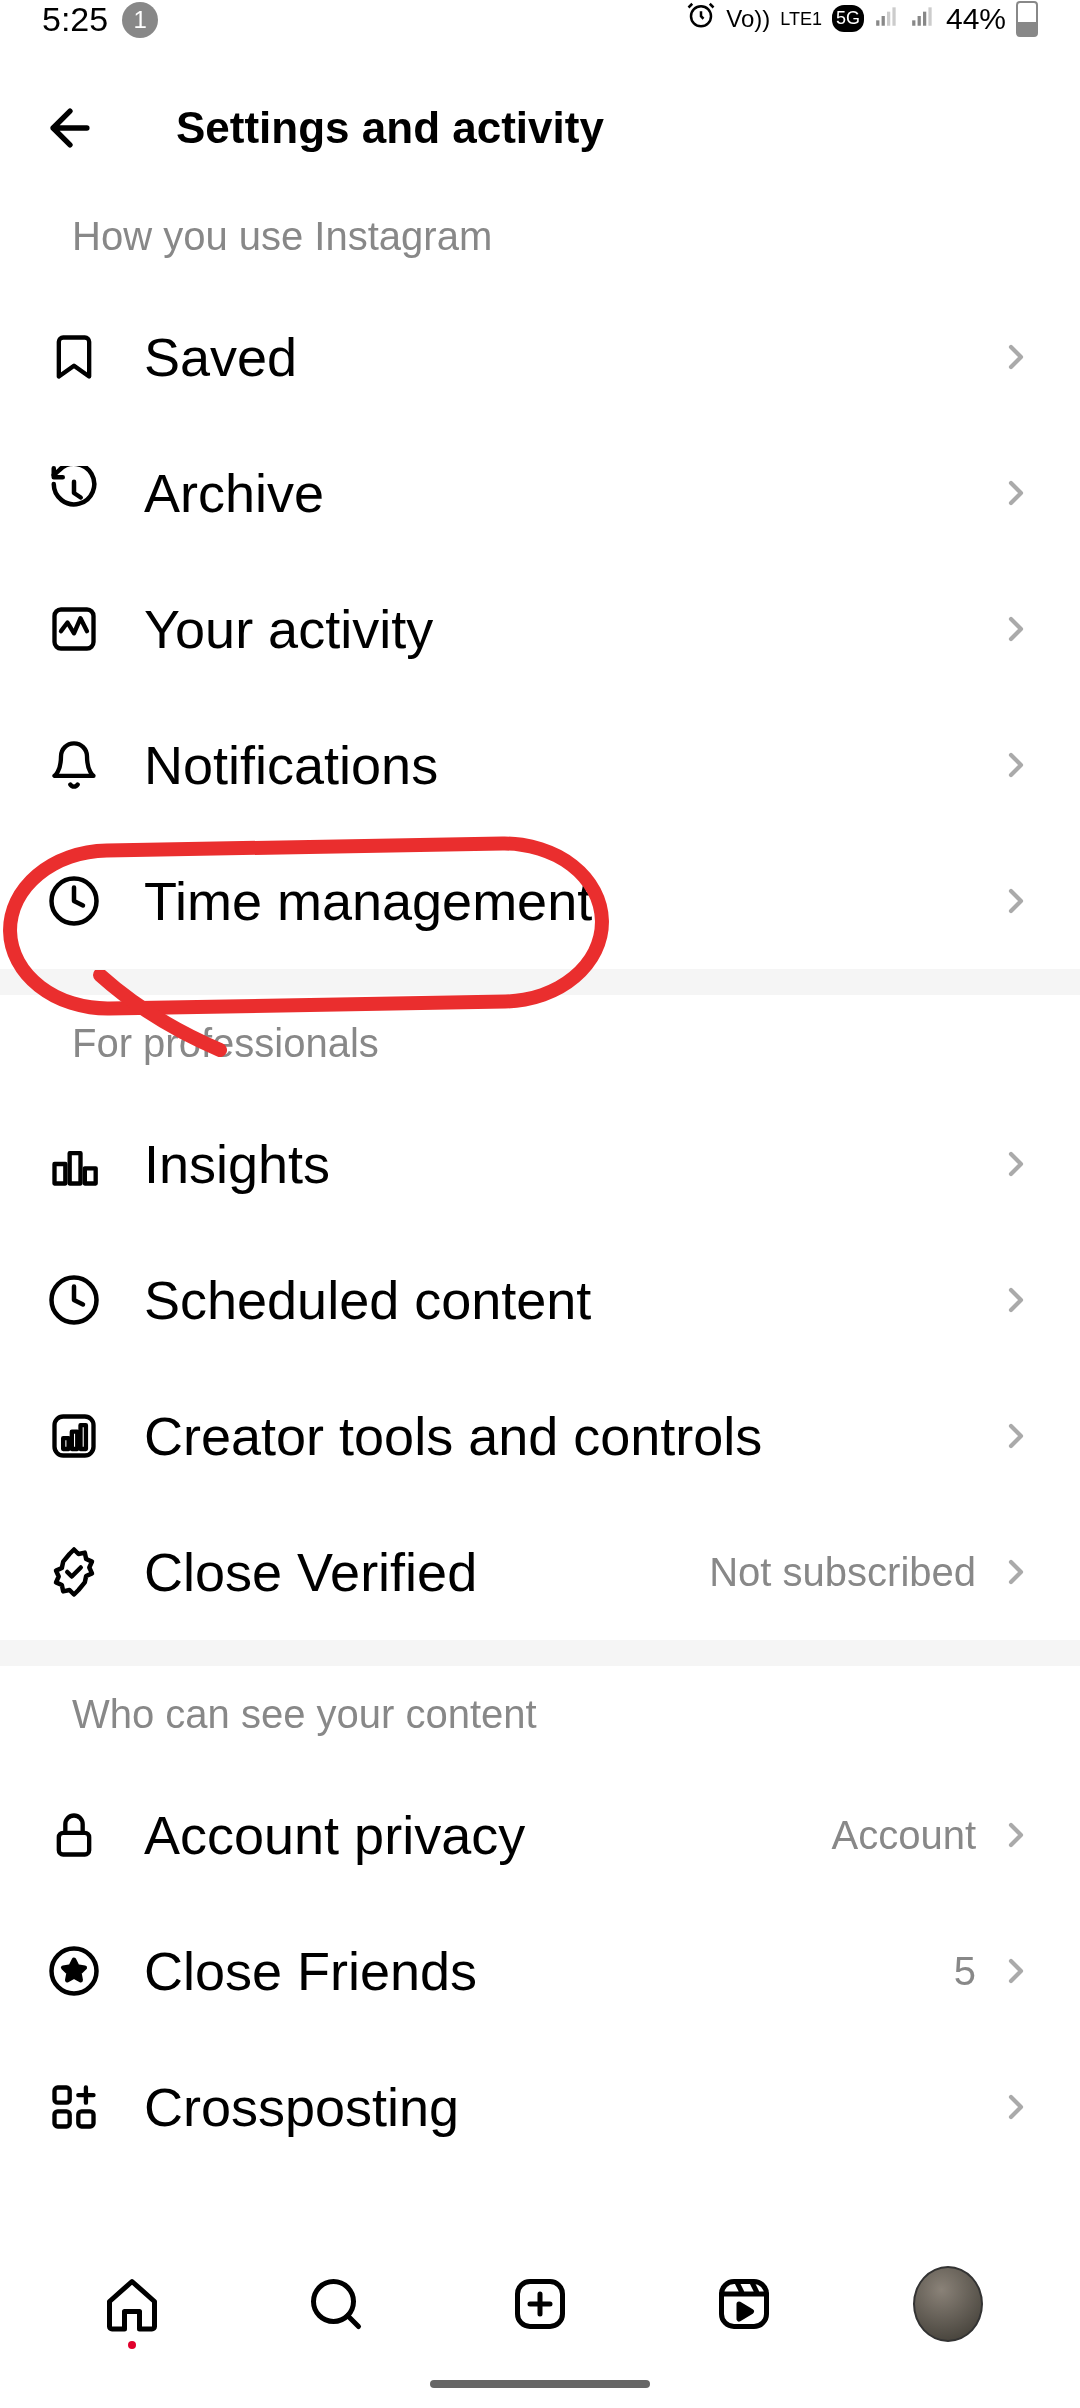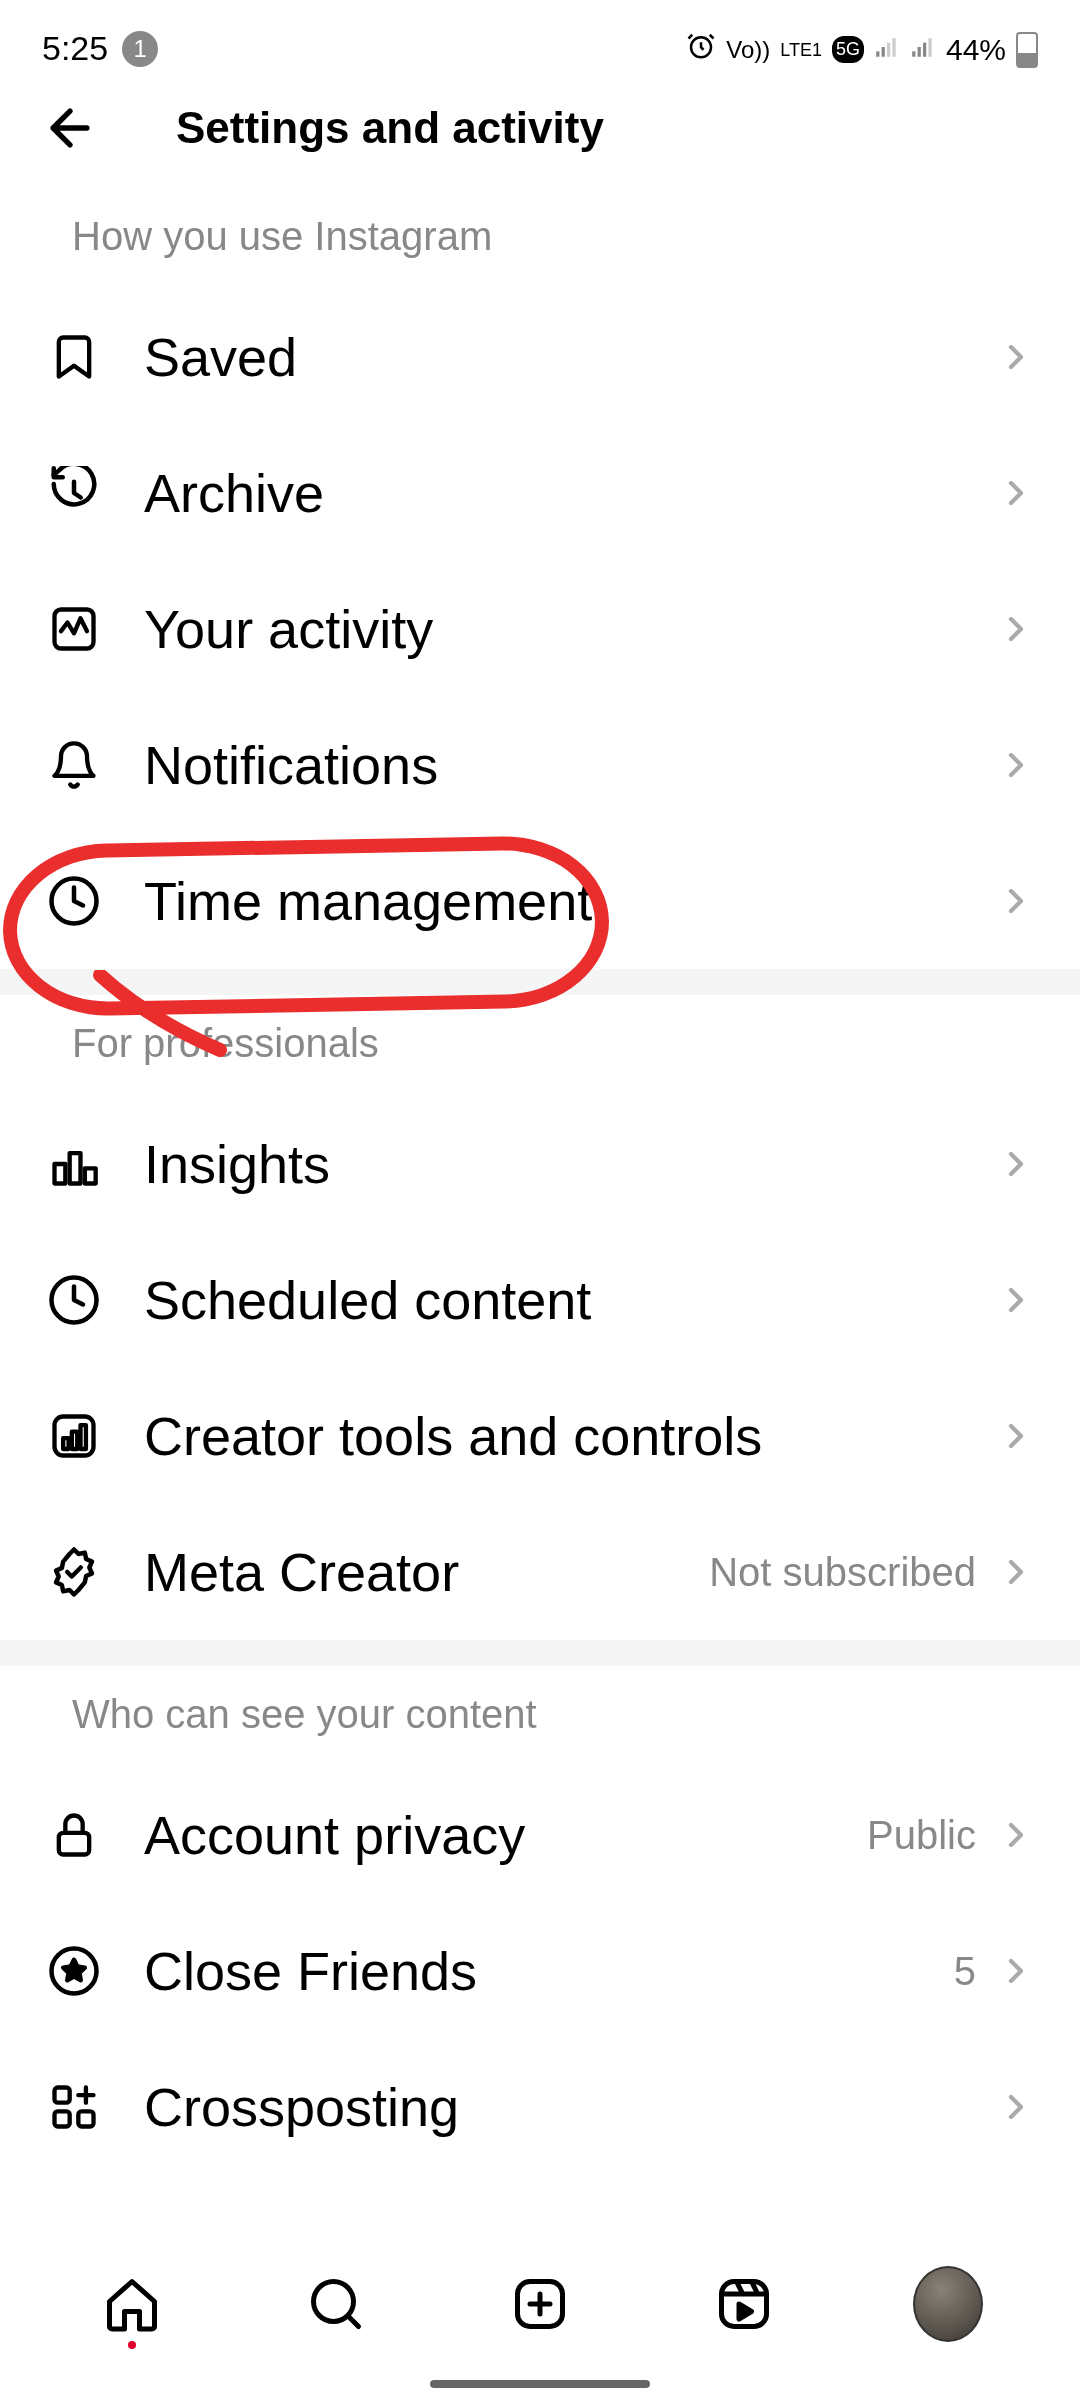"5:25" .status-bar { align-items: flex-end -> flex-start }
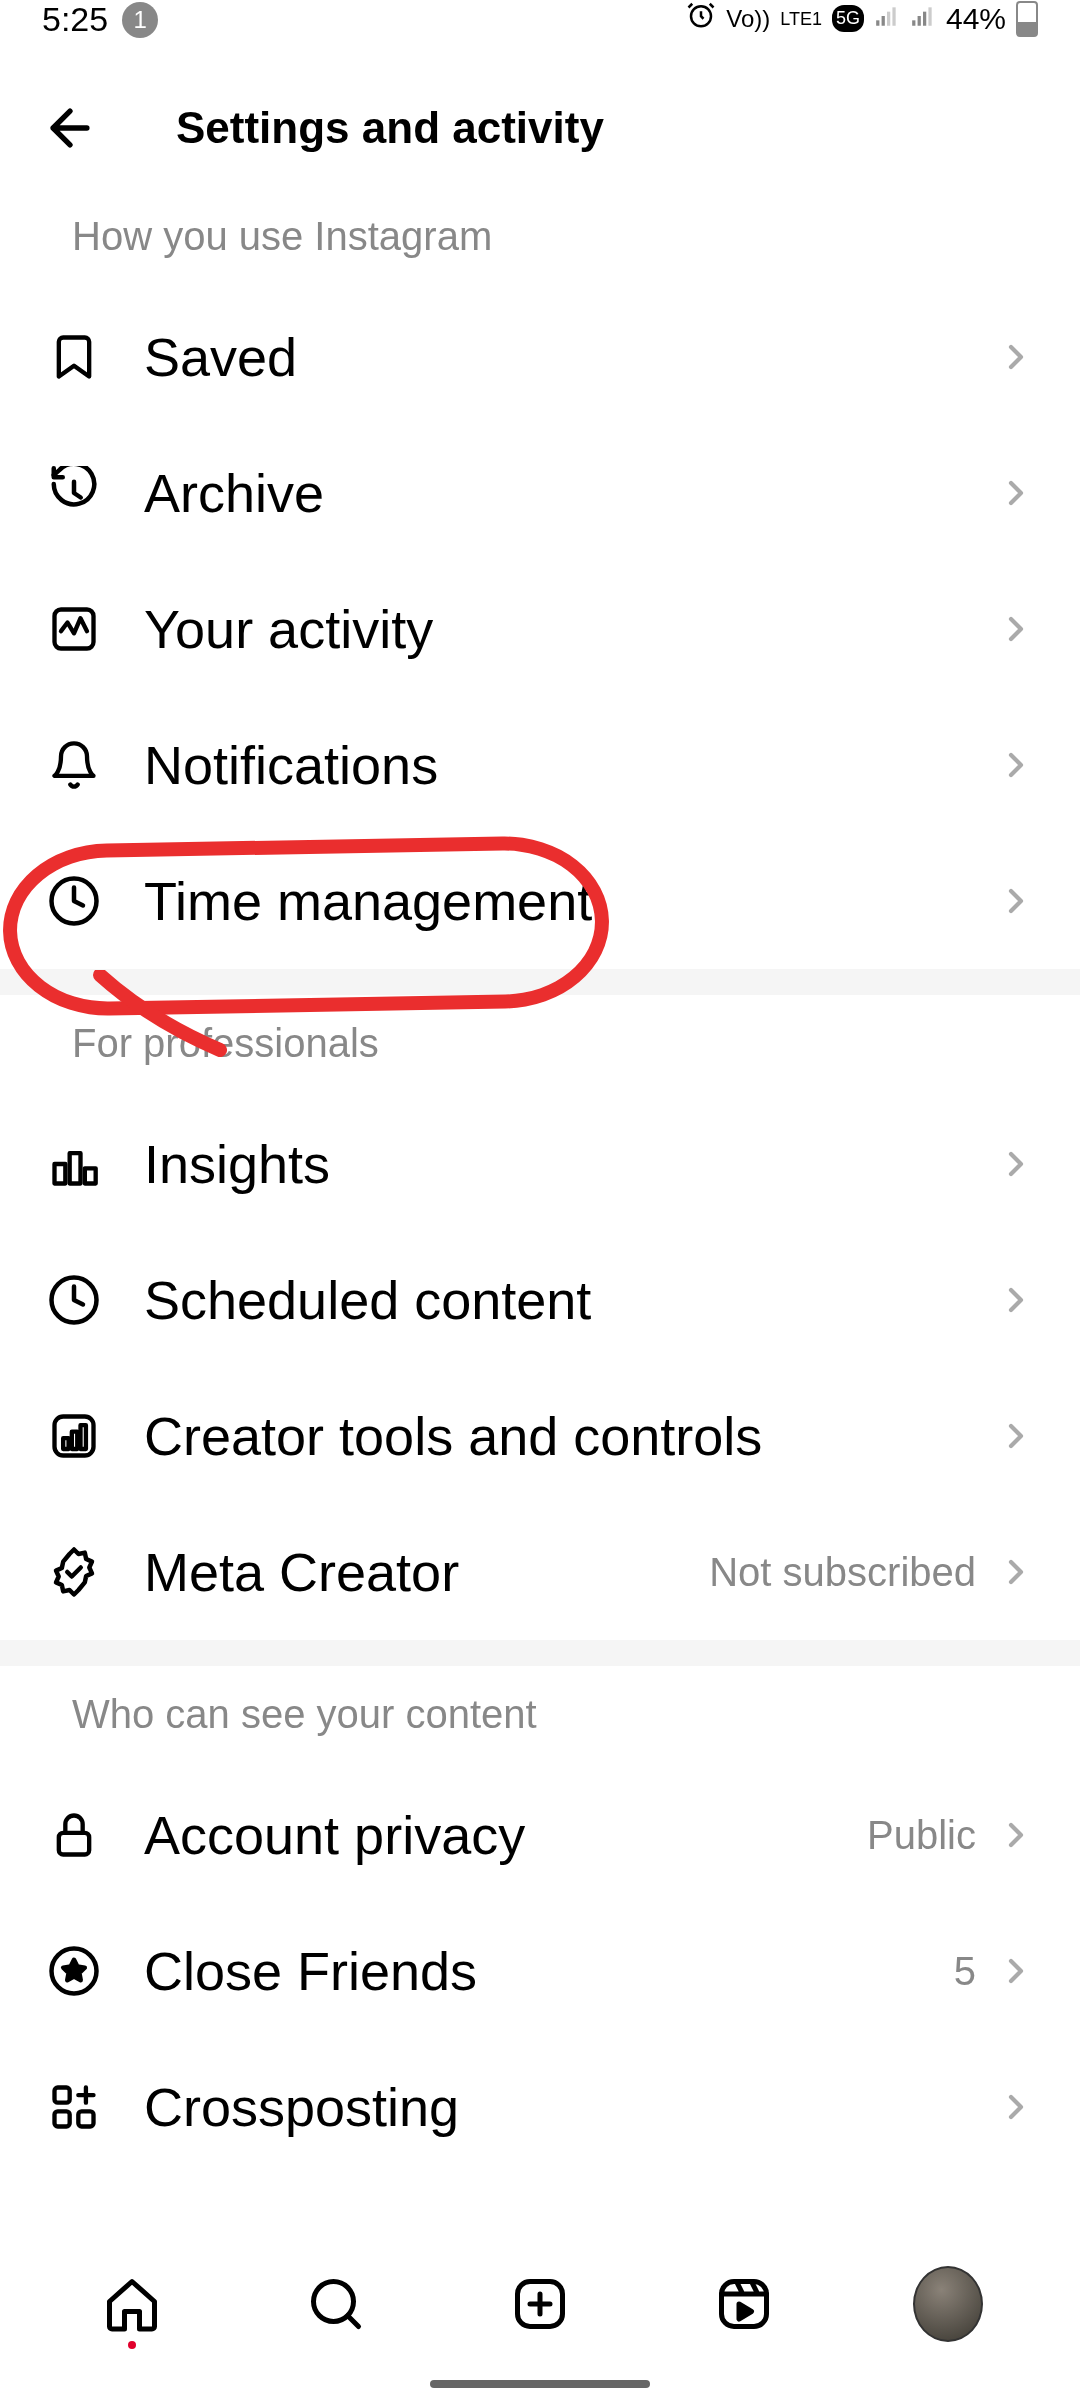"Meta Creator" div.row-label { text: Meta Creator -> Close Verified }
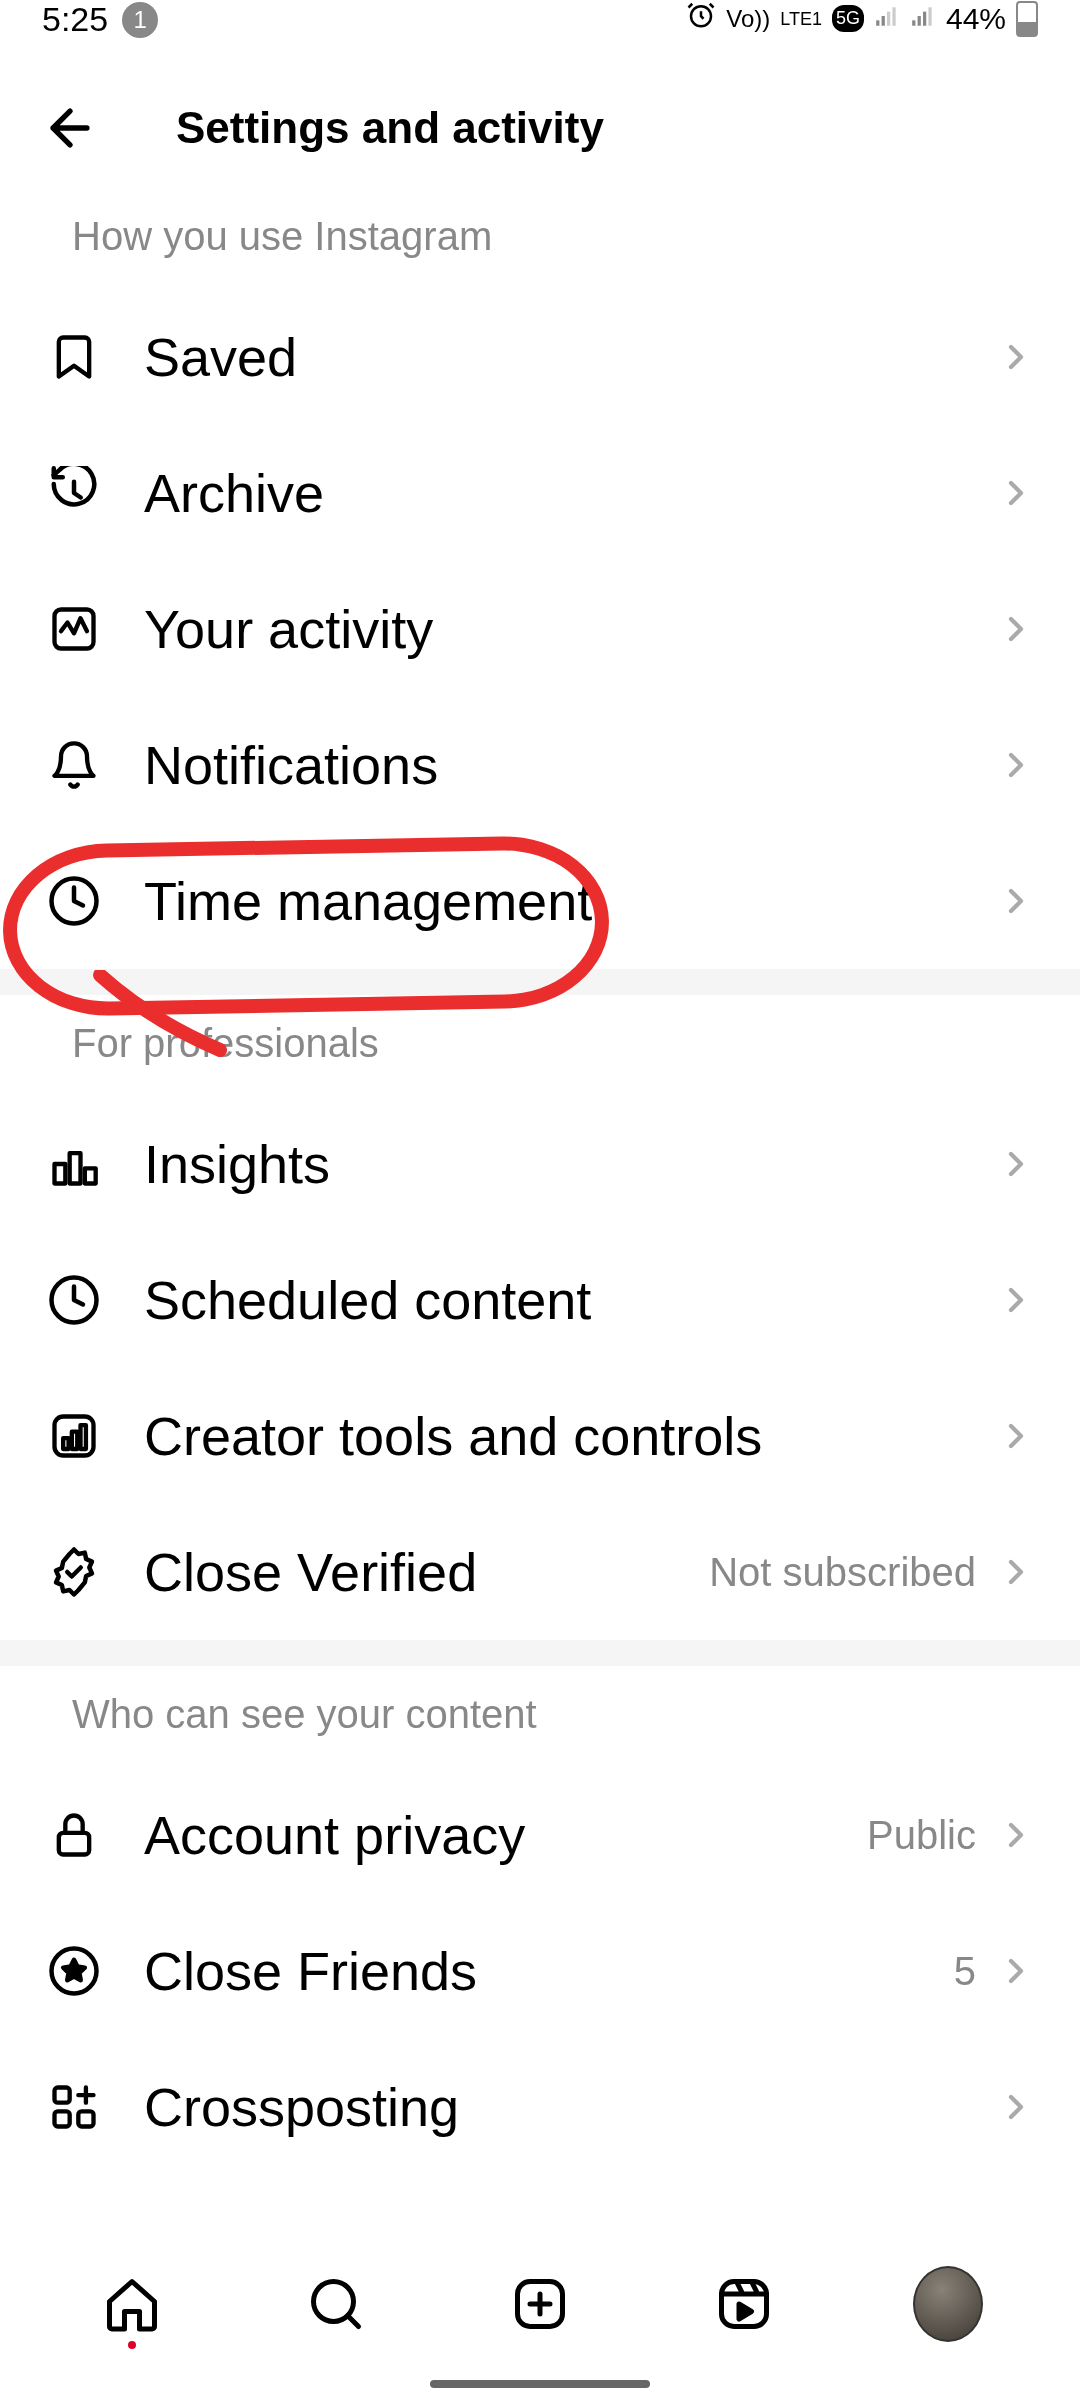"Public" div.row-value { text: Public -> Account }
